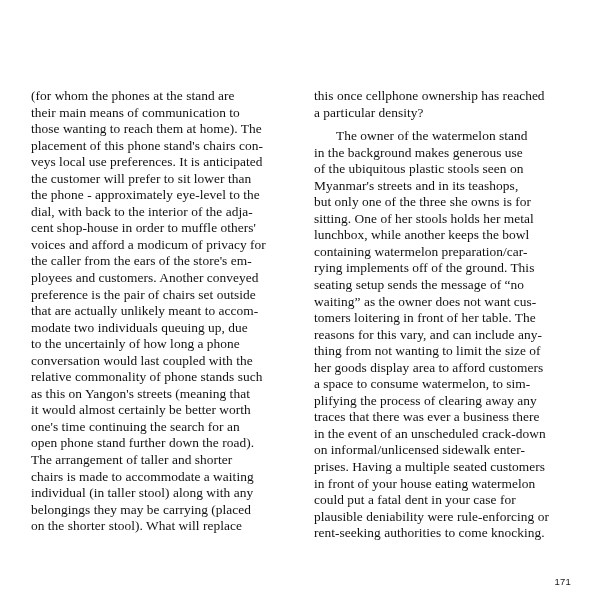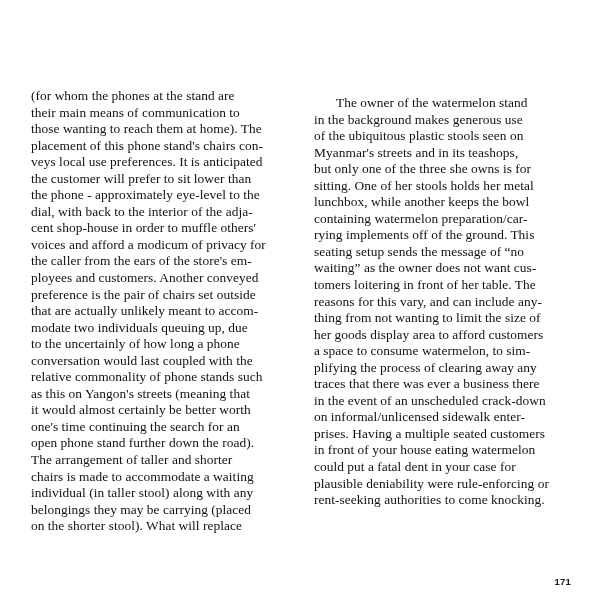"this once cellphone ownership has" p.lines { html: none -> <p>this once cellphone ownership has reached a particular density?</p> }
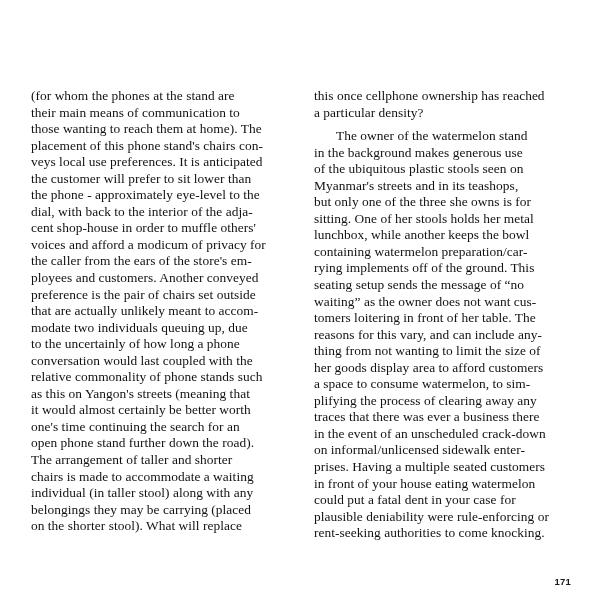"171" .folio { font-weight: 700 -> 400 }
